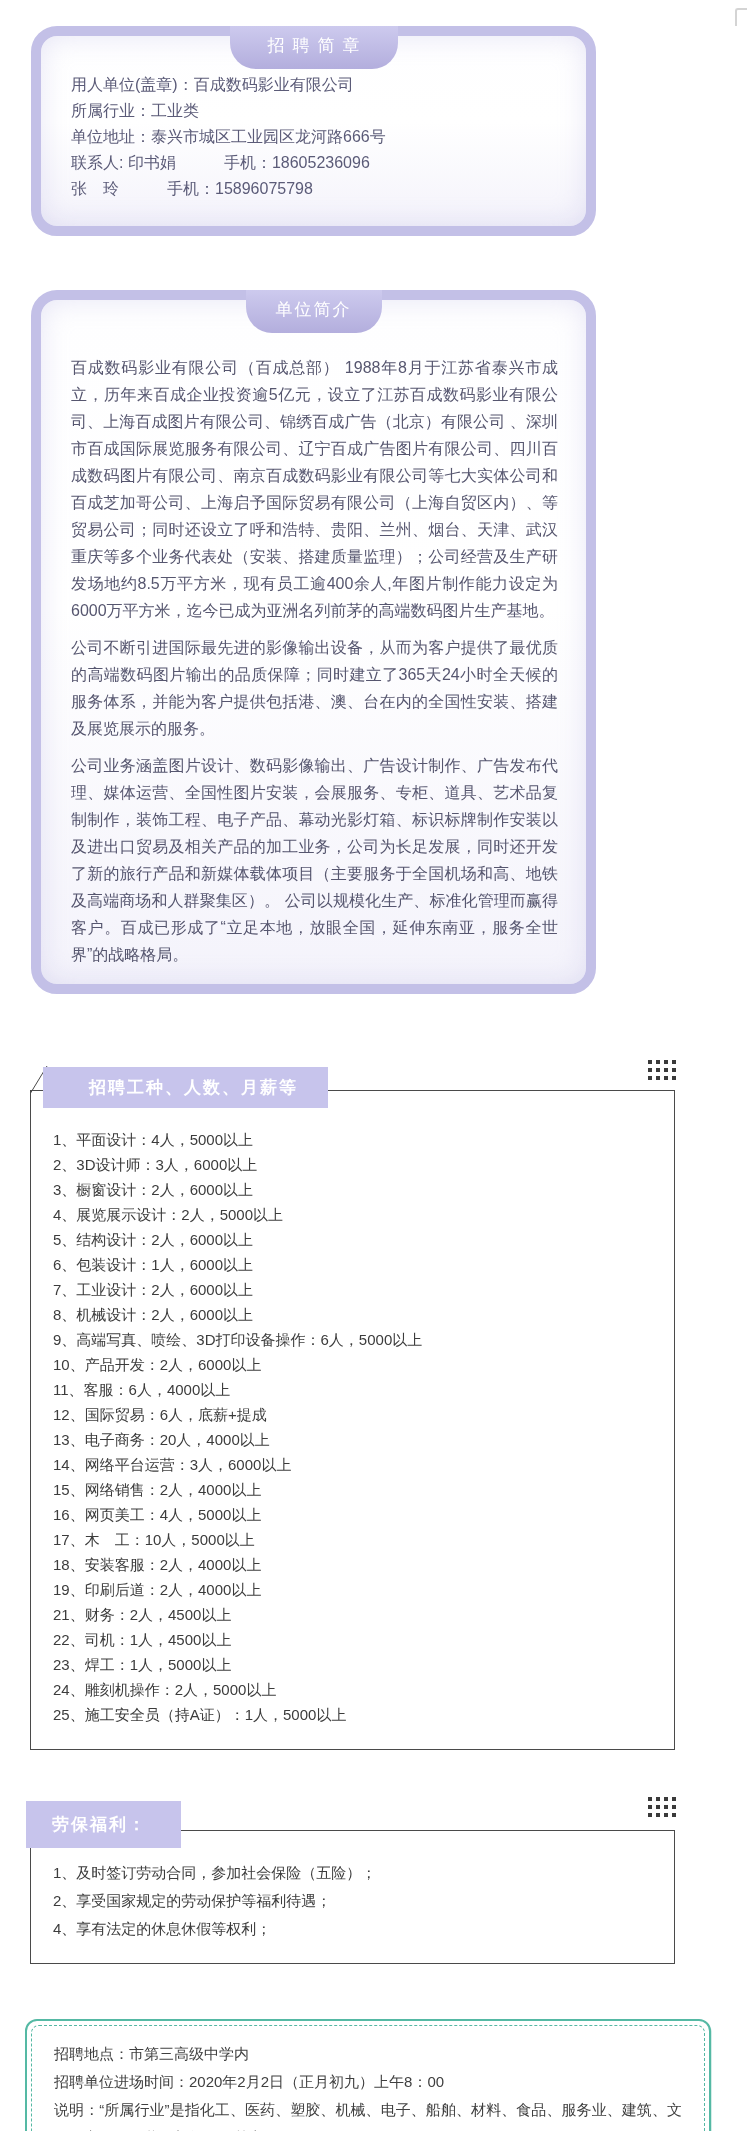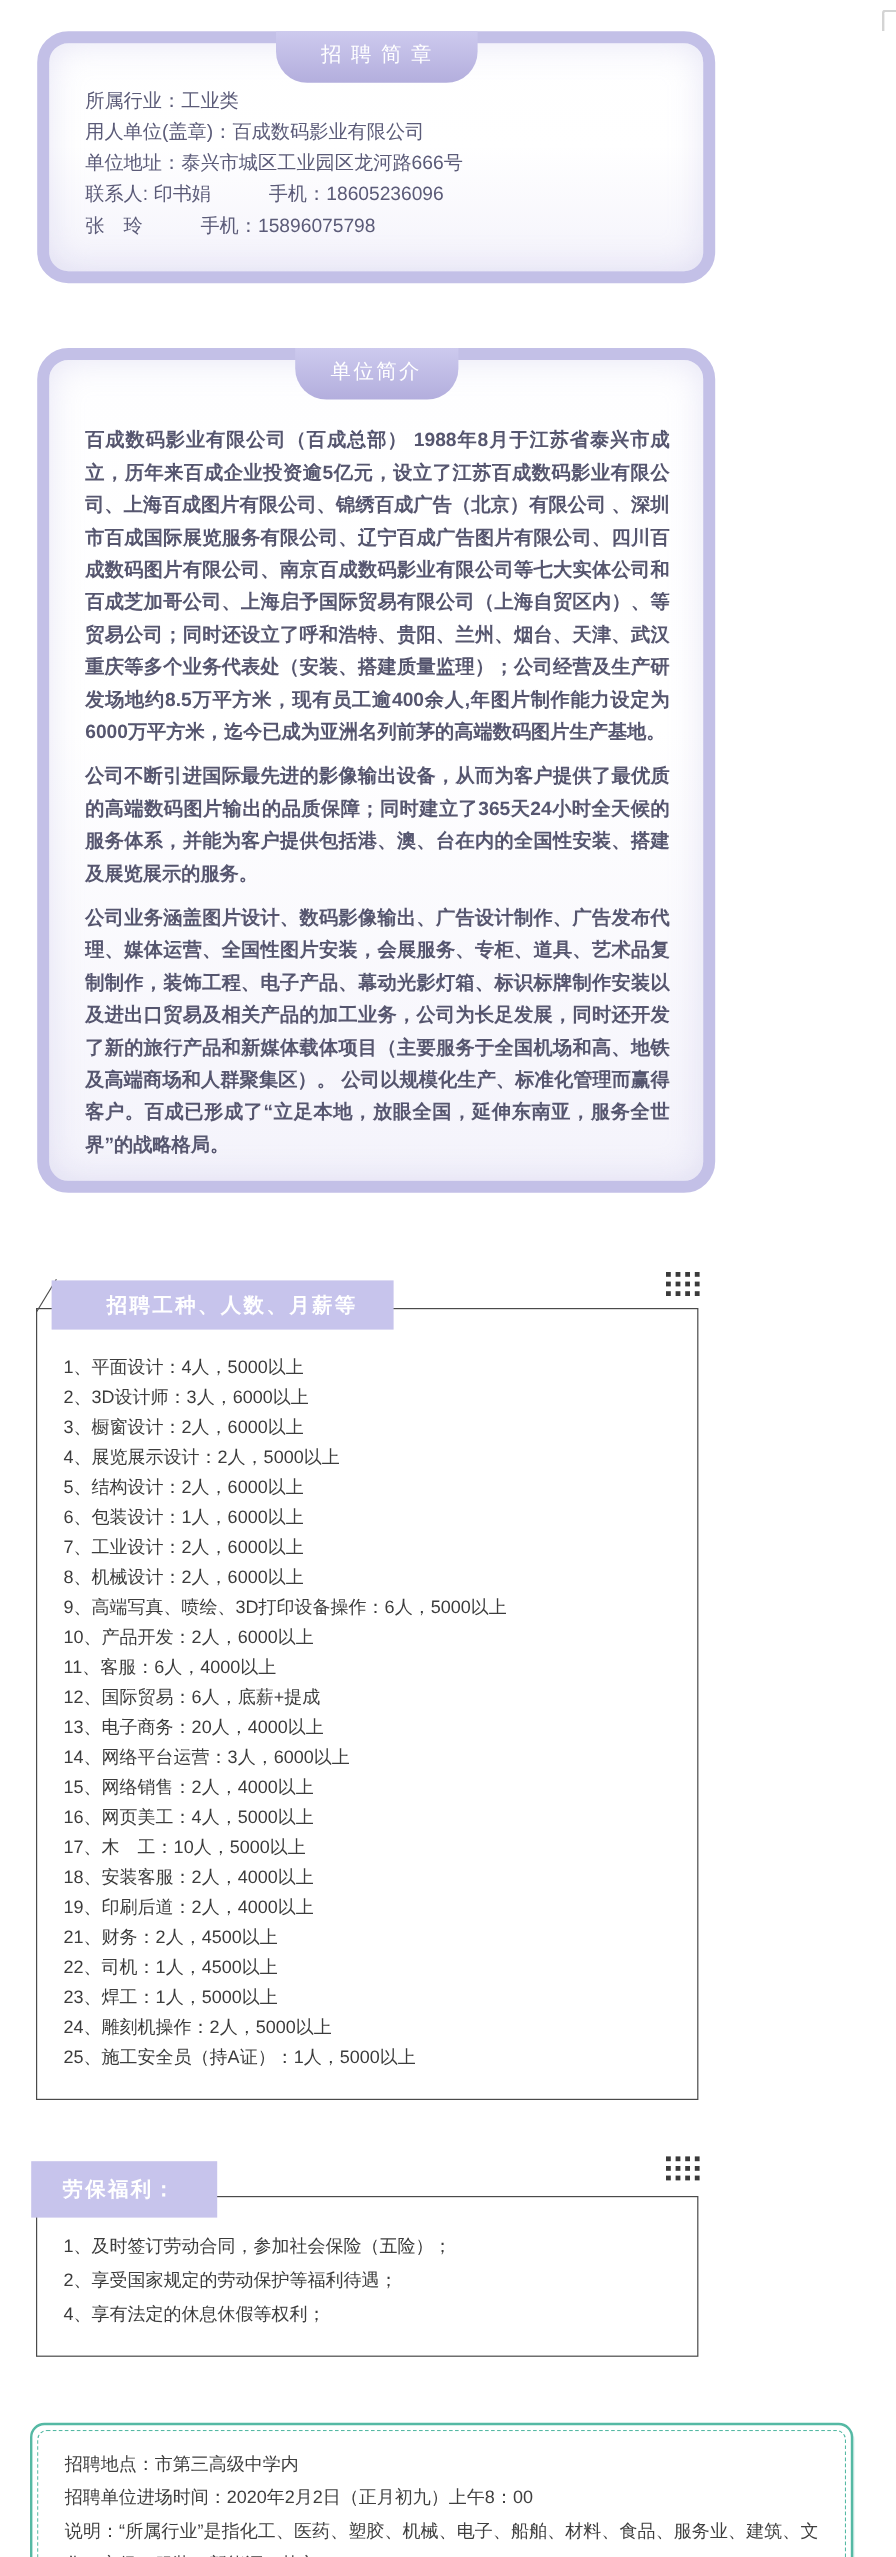"所属行业：工业类" div.info-line { order: before "用人单位(盖章)：百成数码影业有限公司" -> after "用人单位(盖章)：百成数码影业有限公司" }
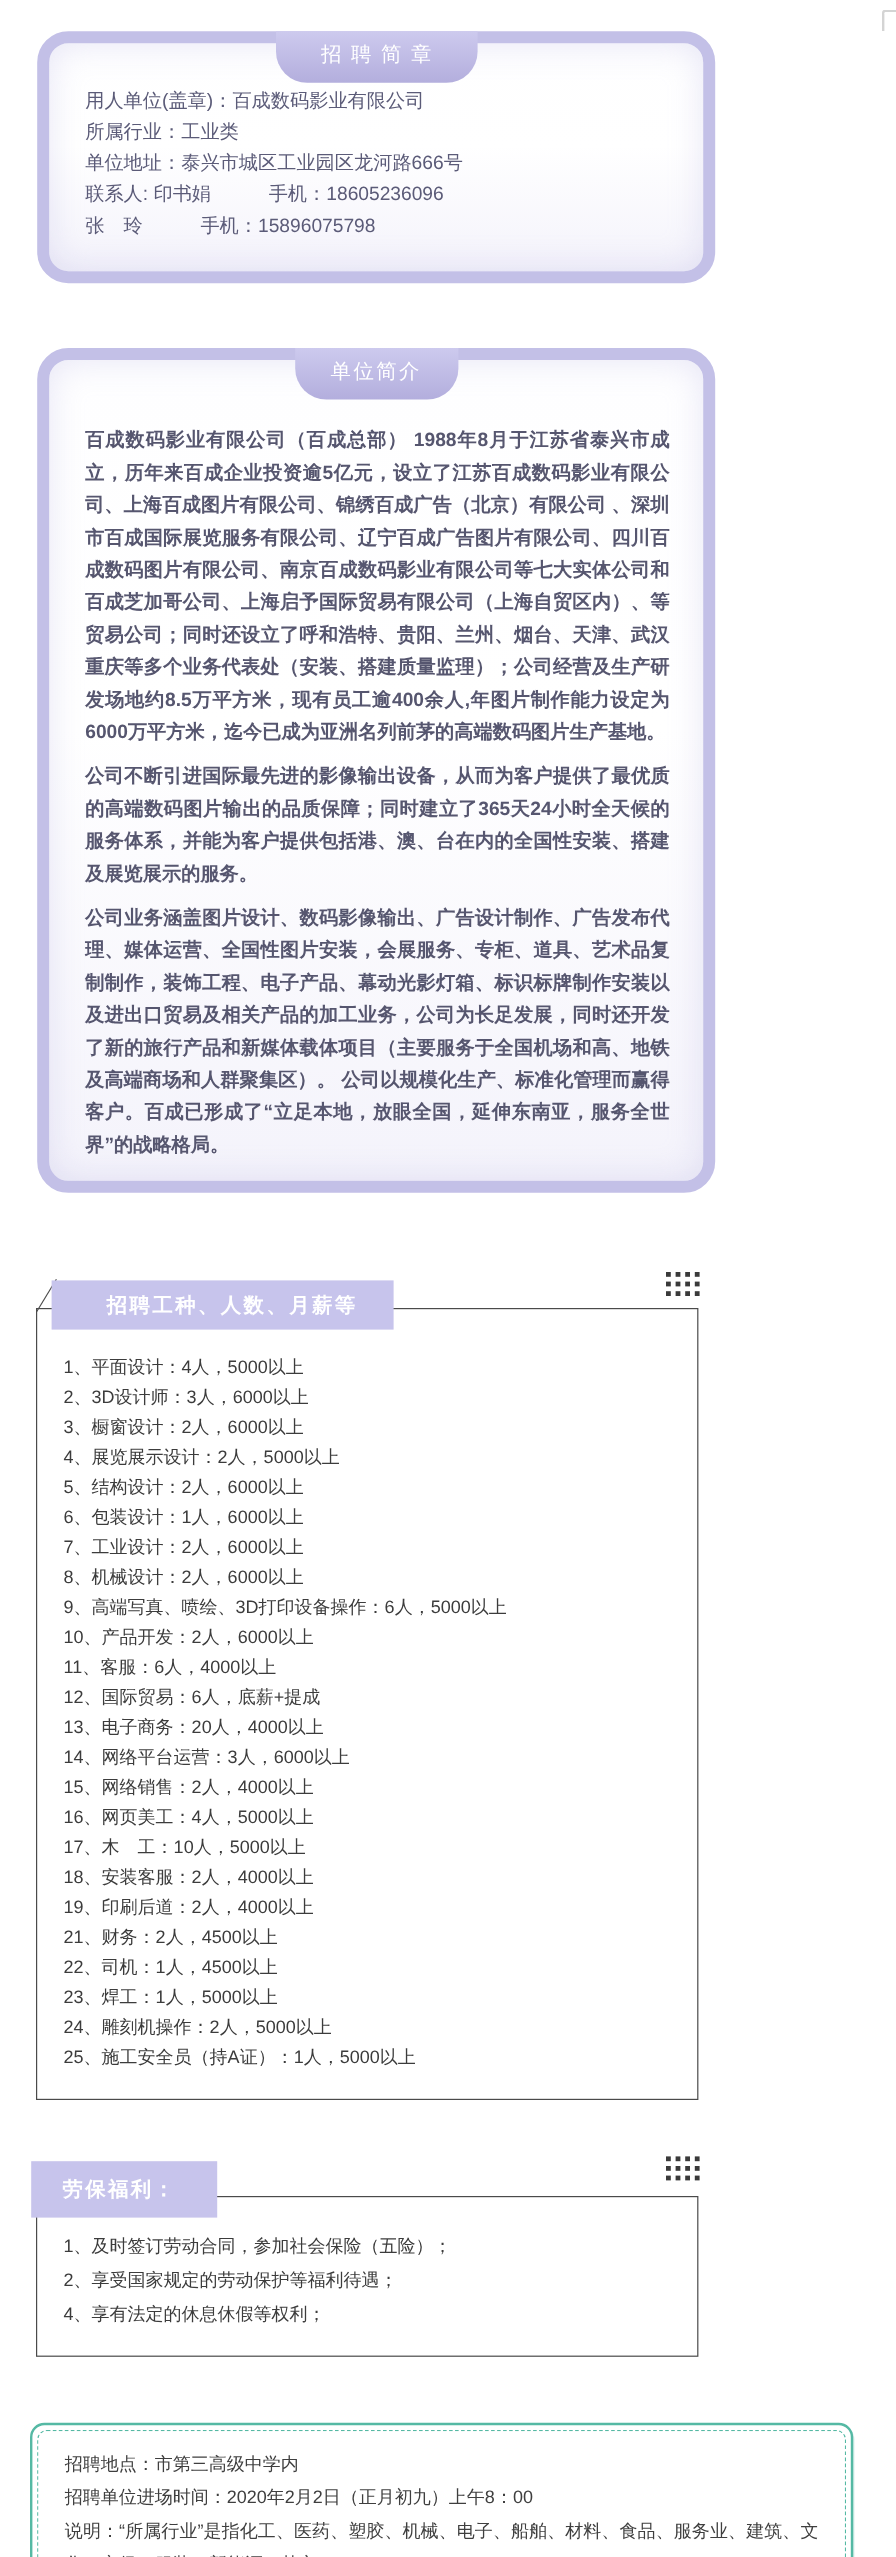"百成数码影业有限公司（百成总部）" .lav-body2 p { font-weight: bold -> none }
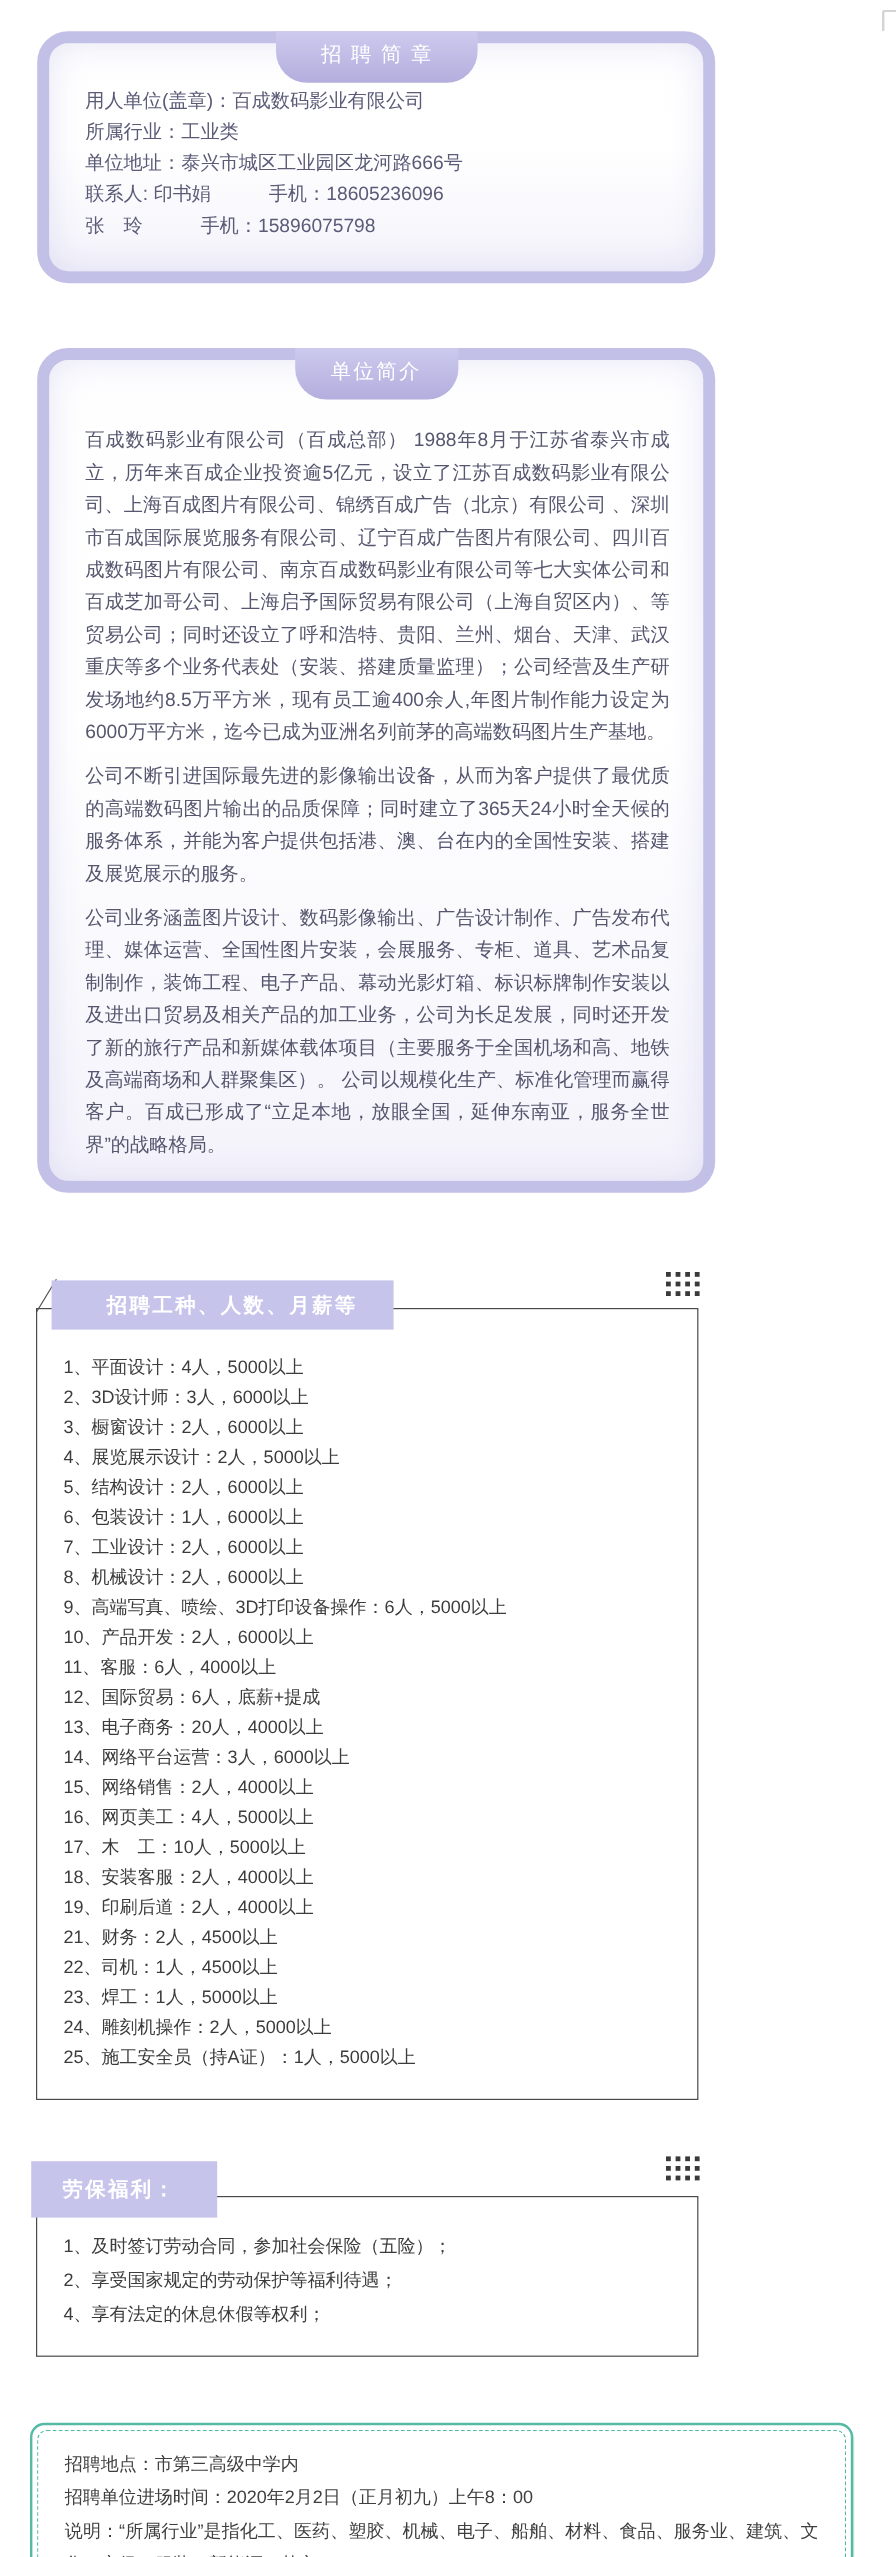"招聘工种、人数、月薪等" .line-box { width: 552px -> 645px }
